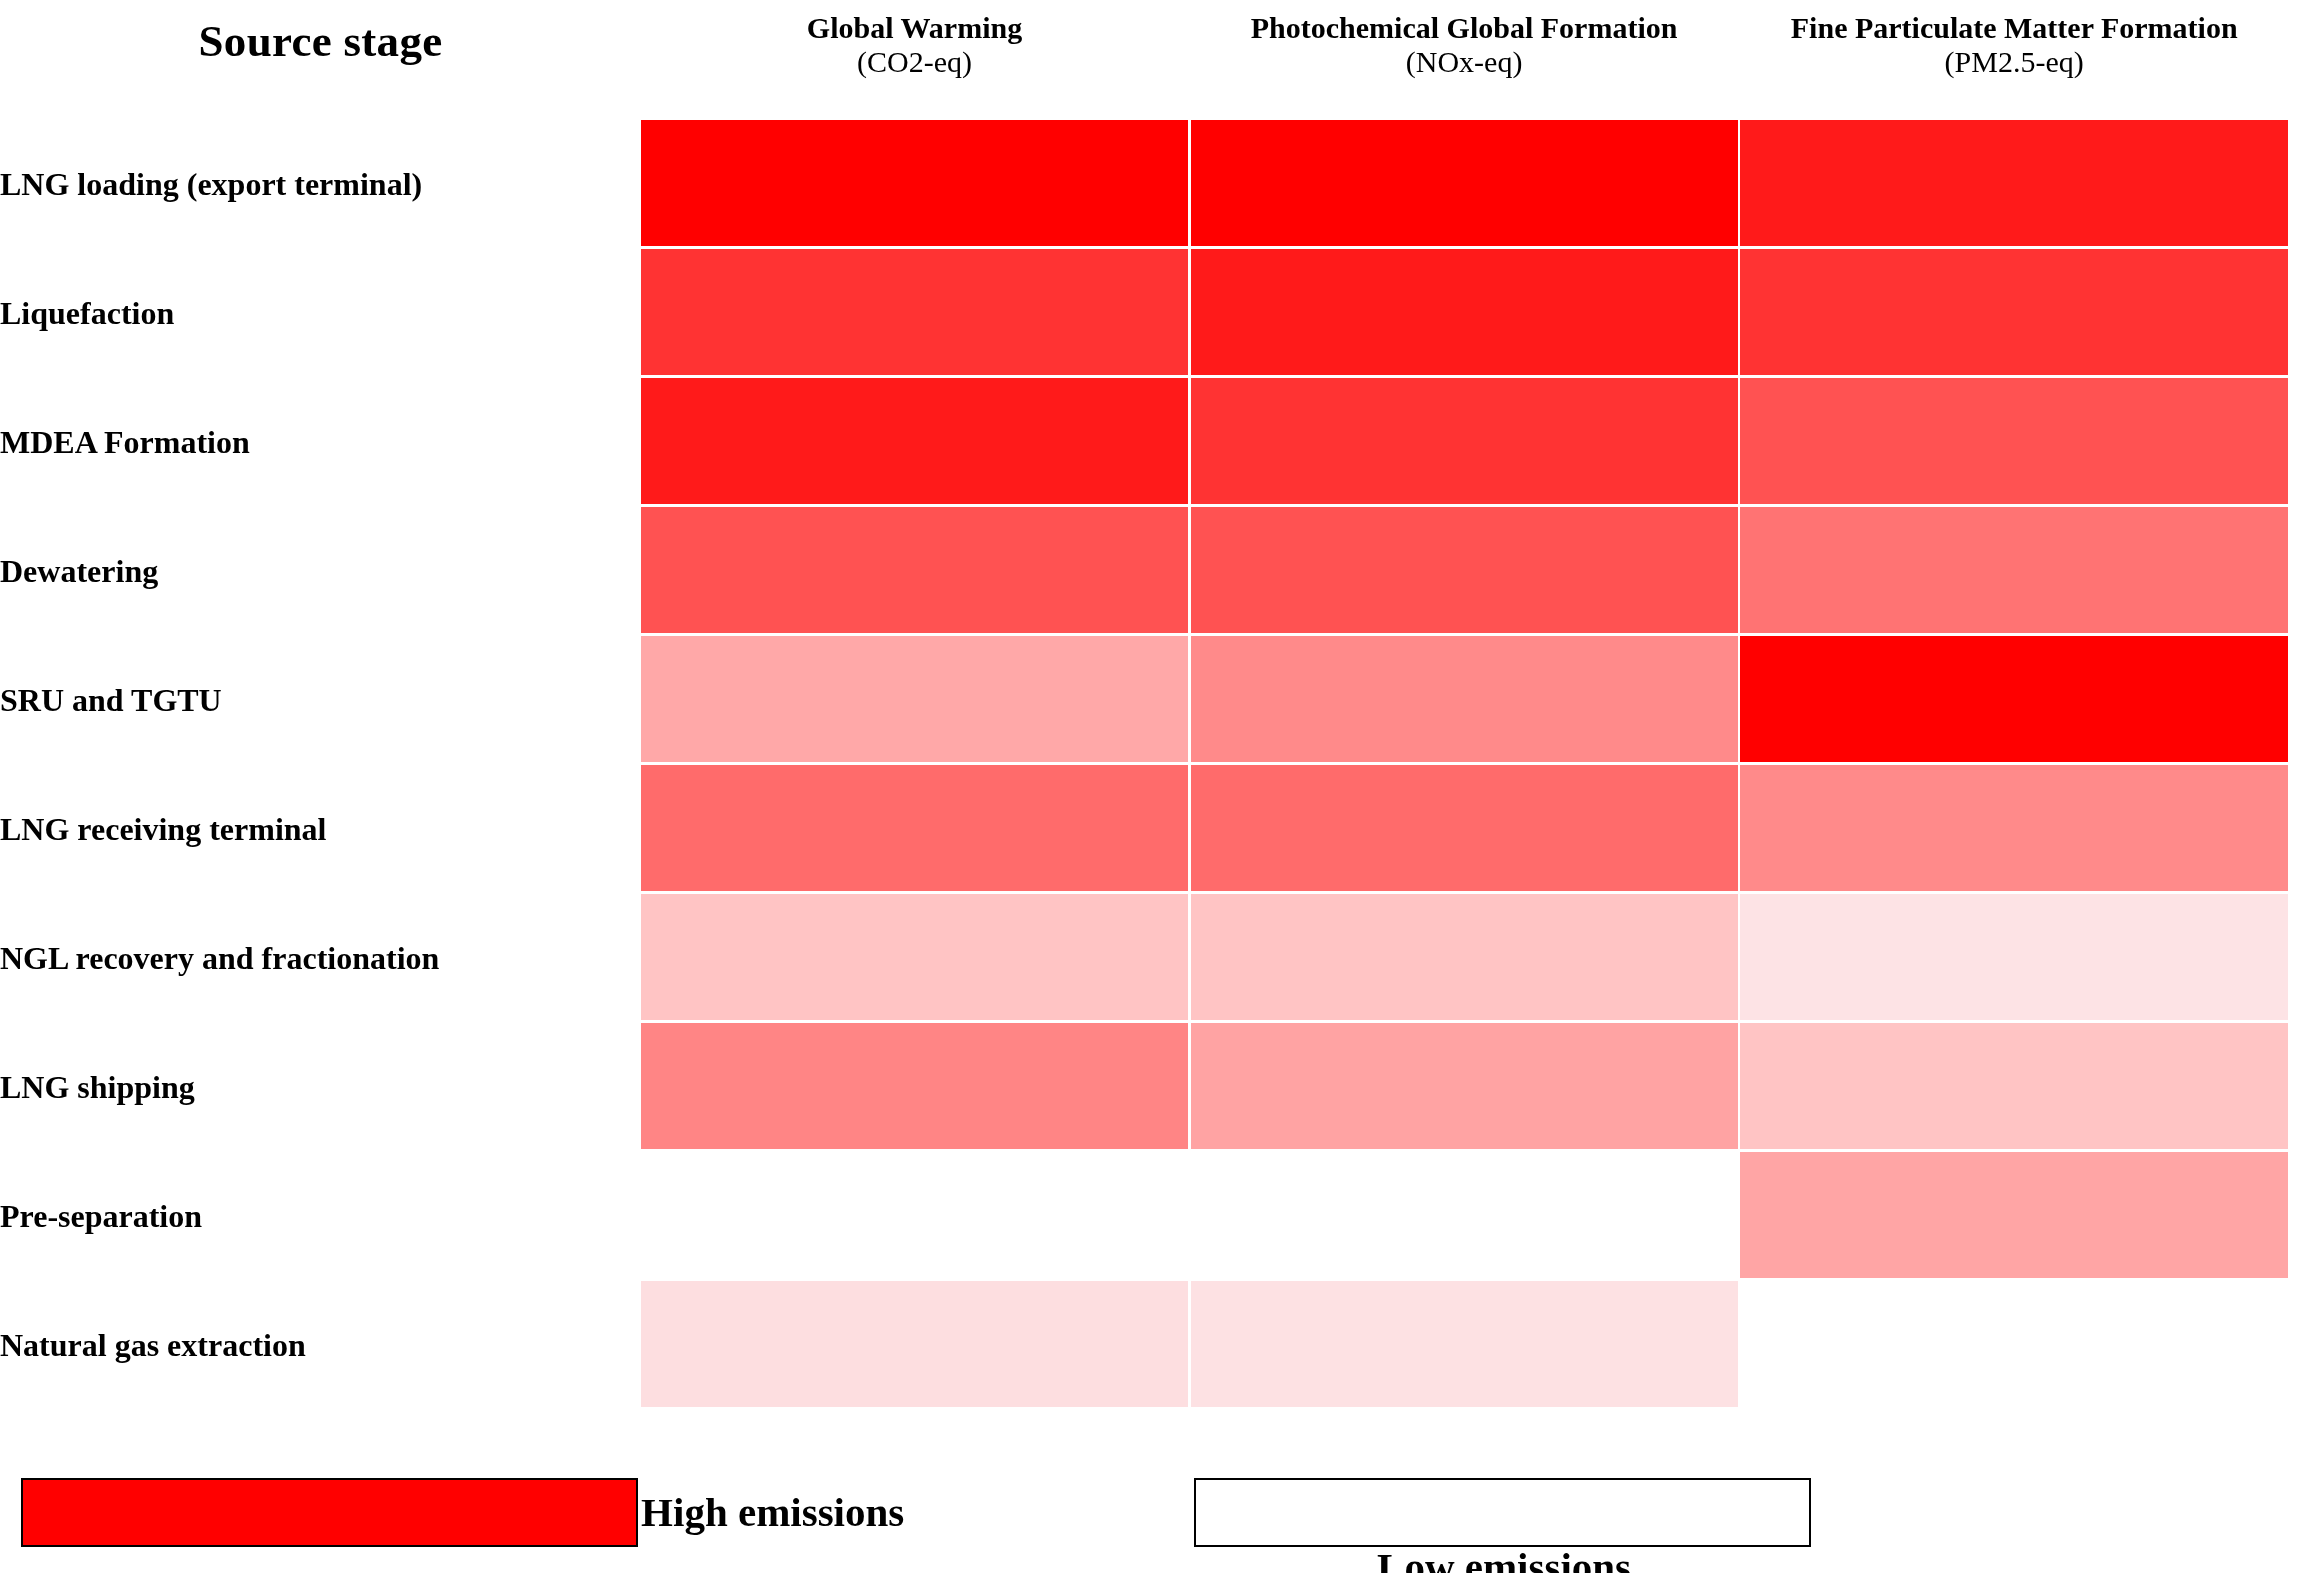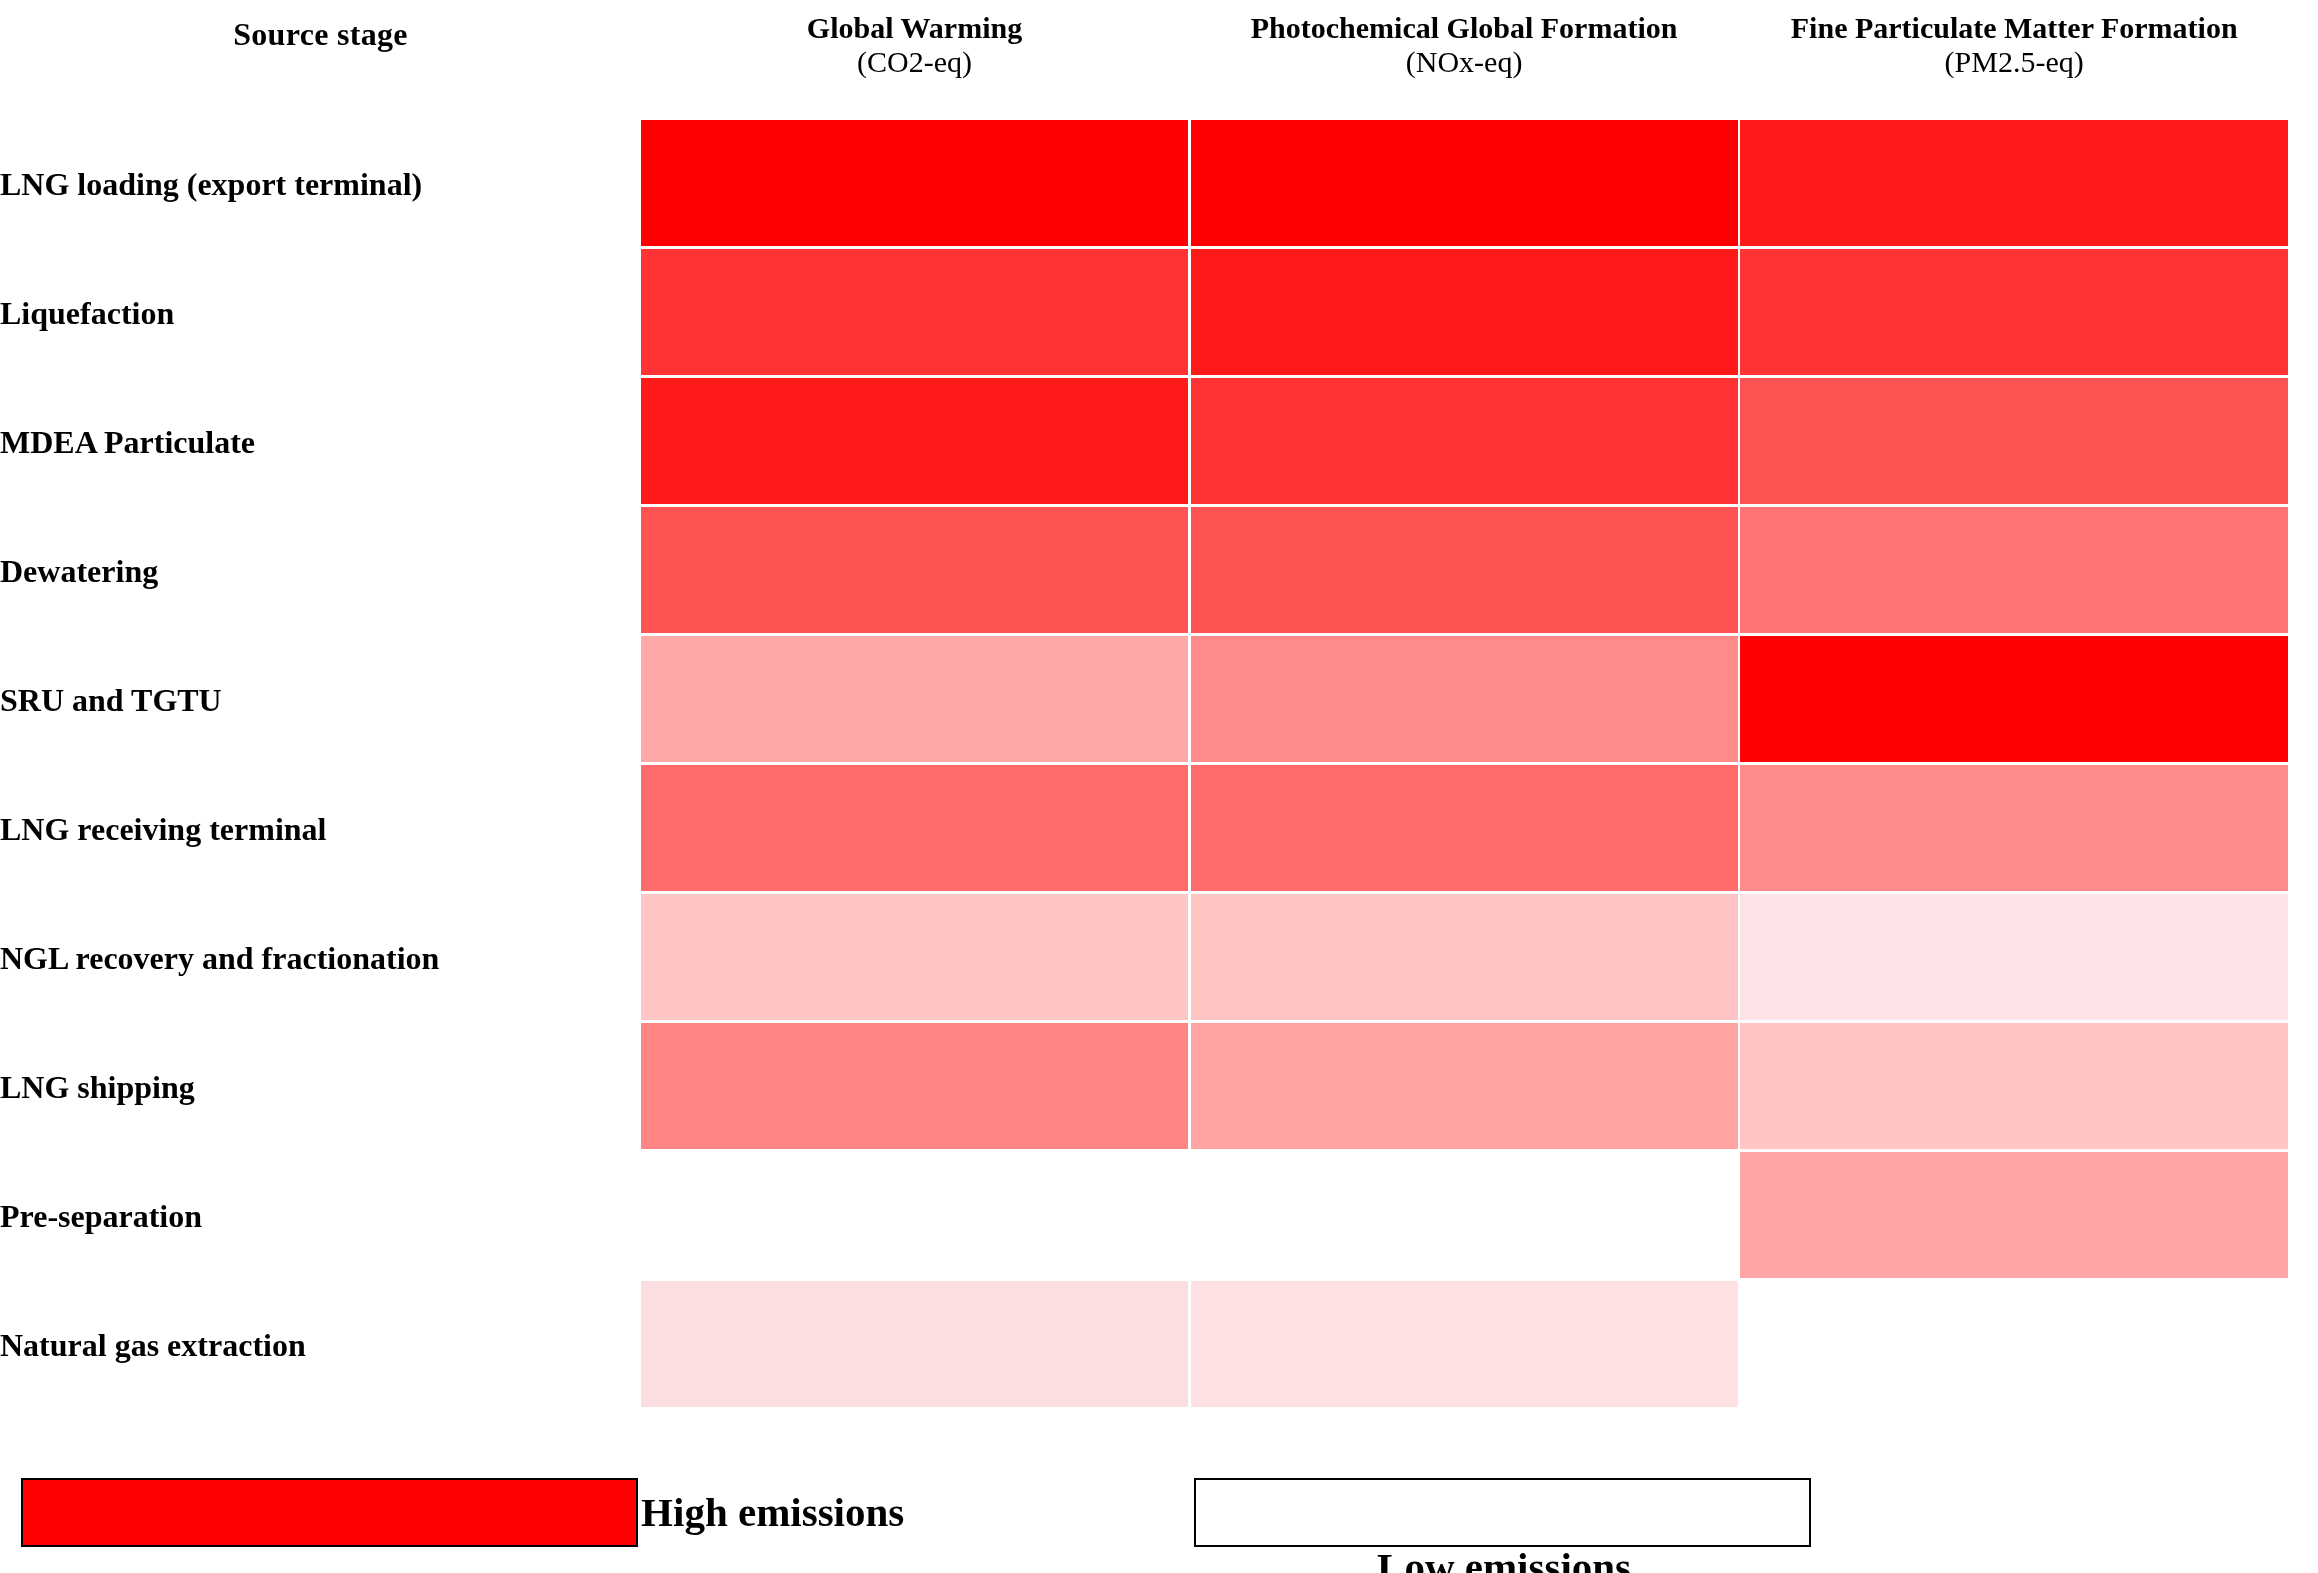"Source stage" #page-title { font-size: 32px -> 45px }
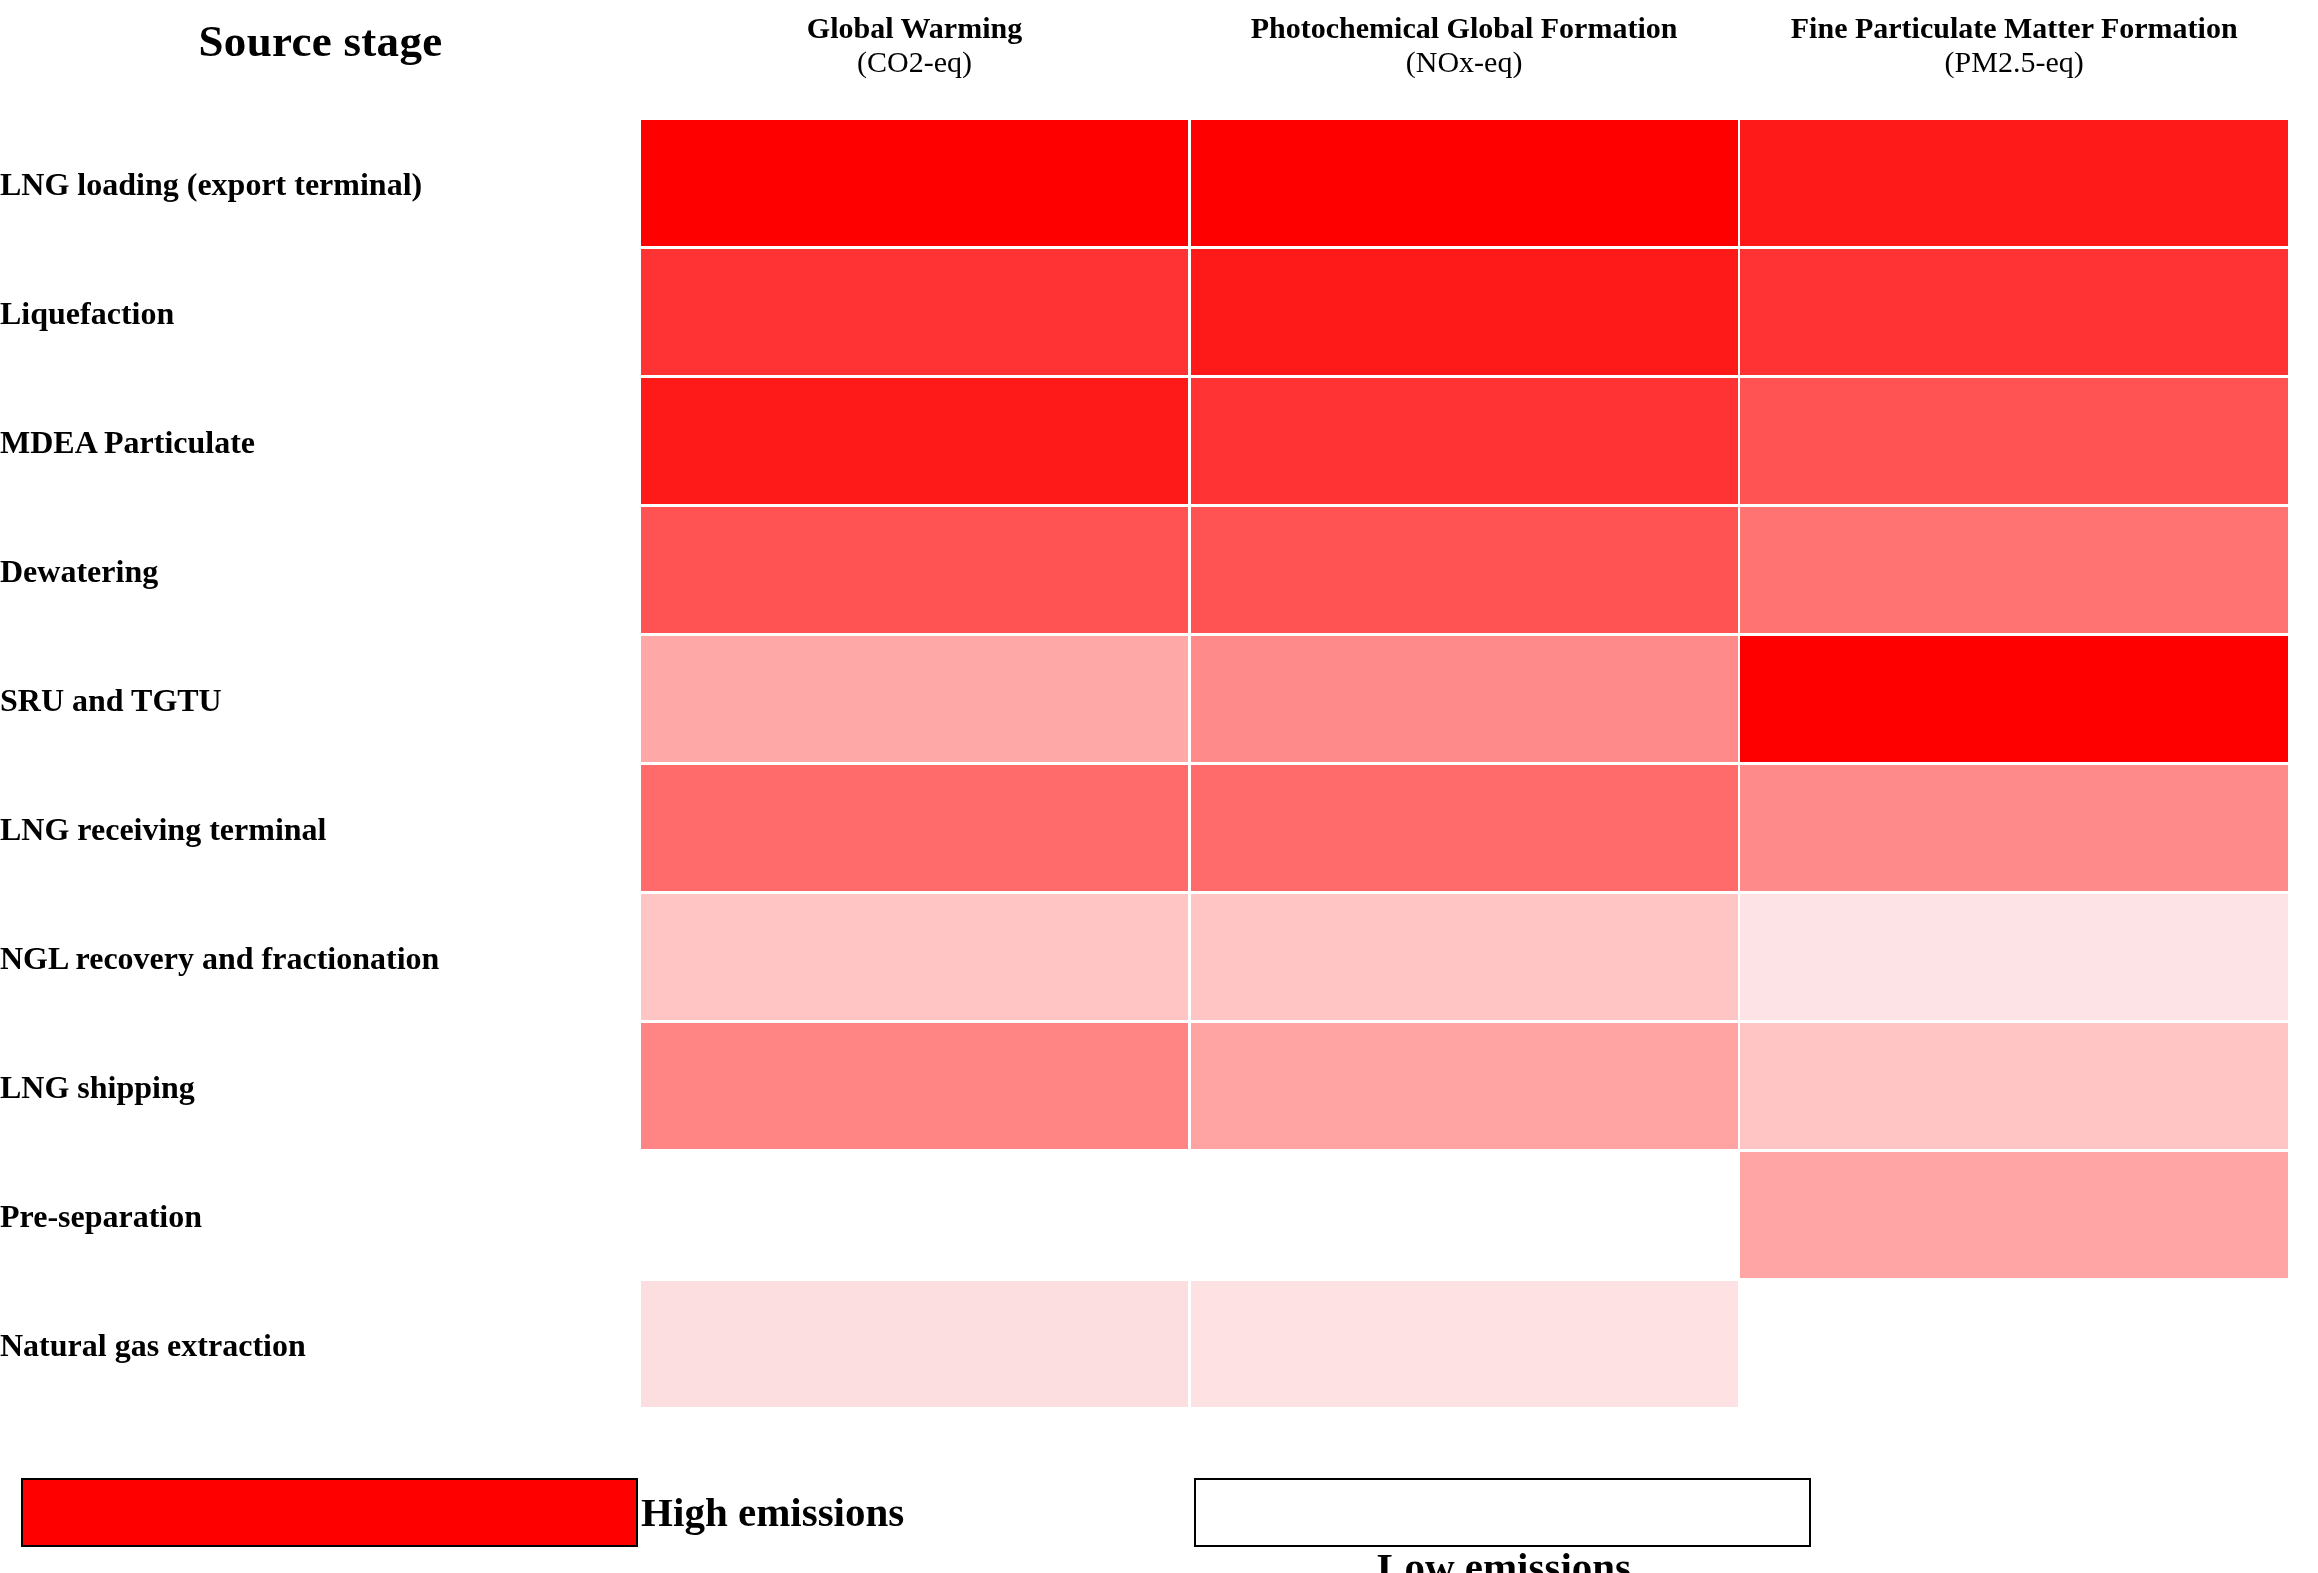"MDEA Particulate" div.row-label-text { text: Particulate -> Formation }
